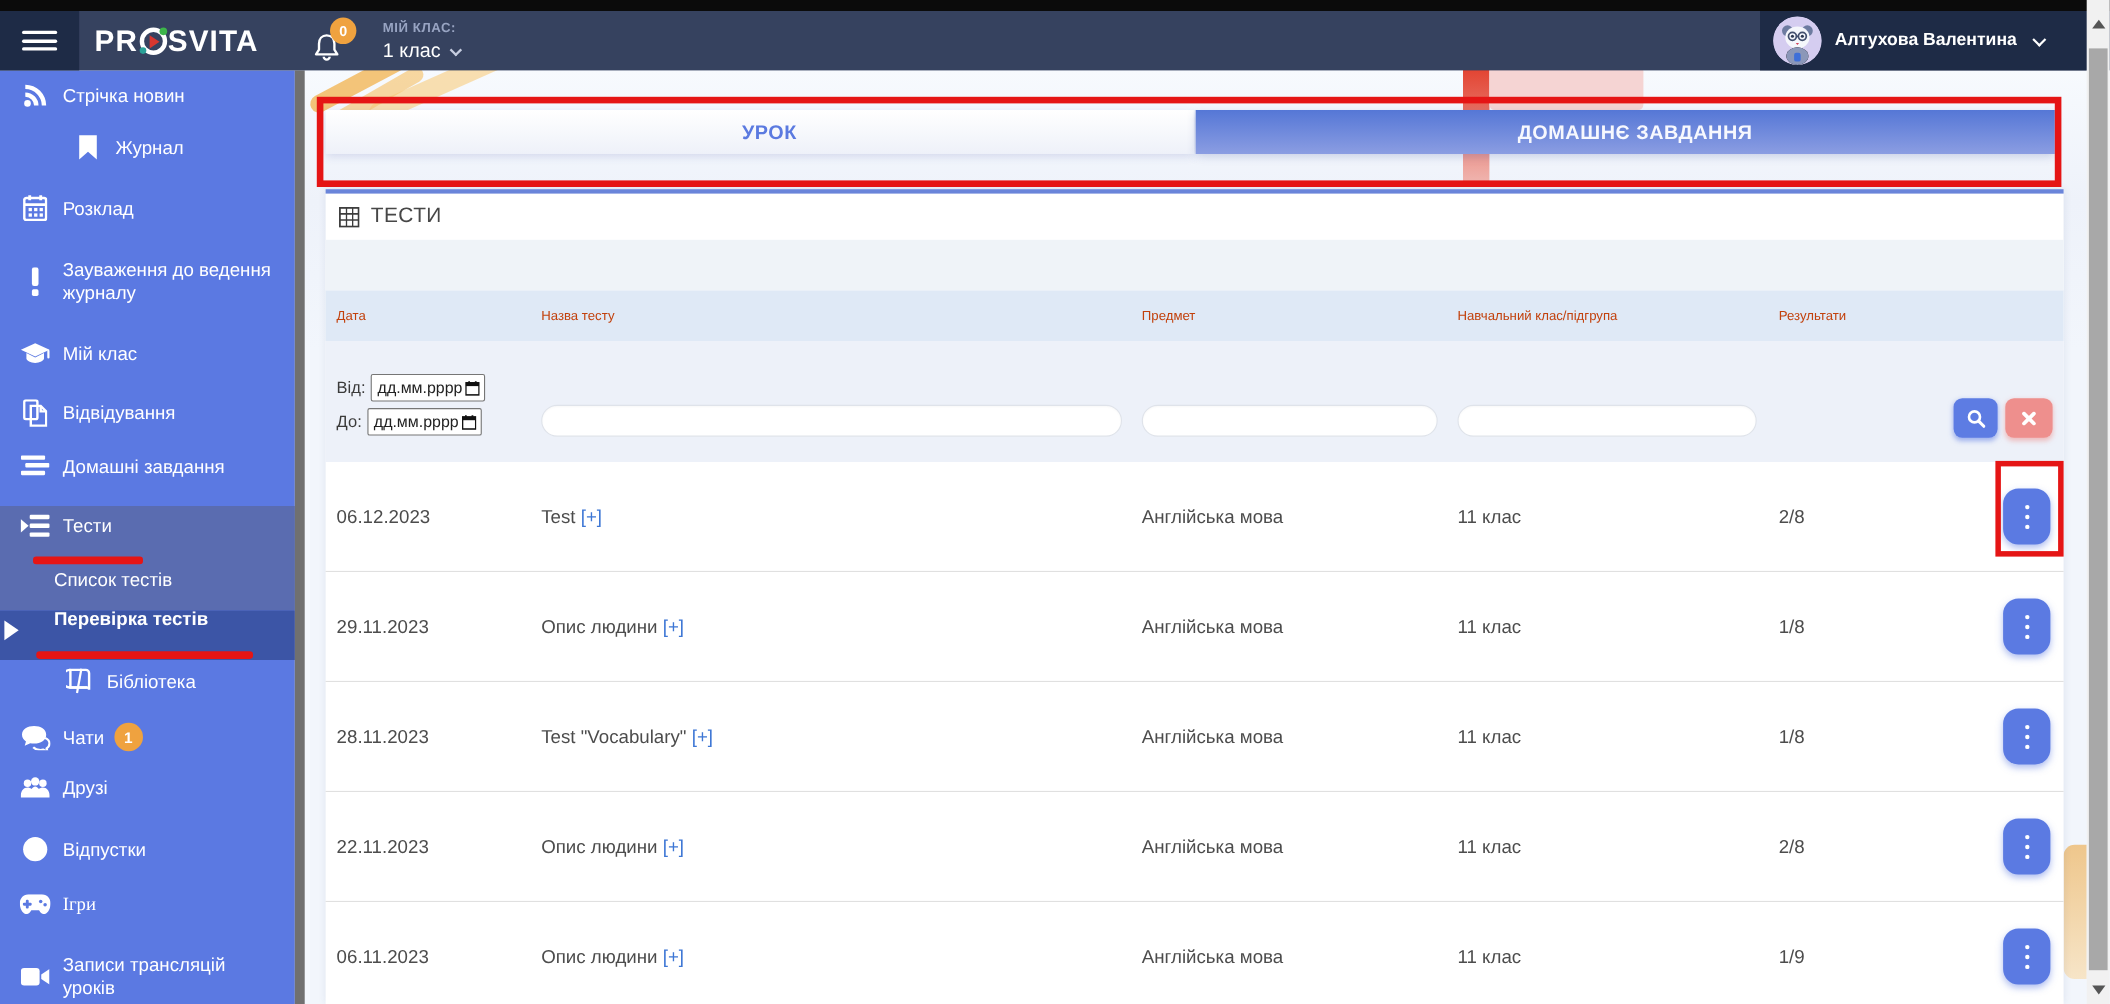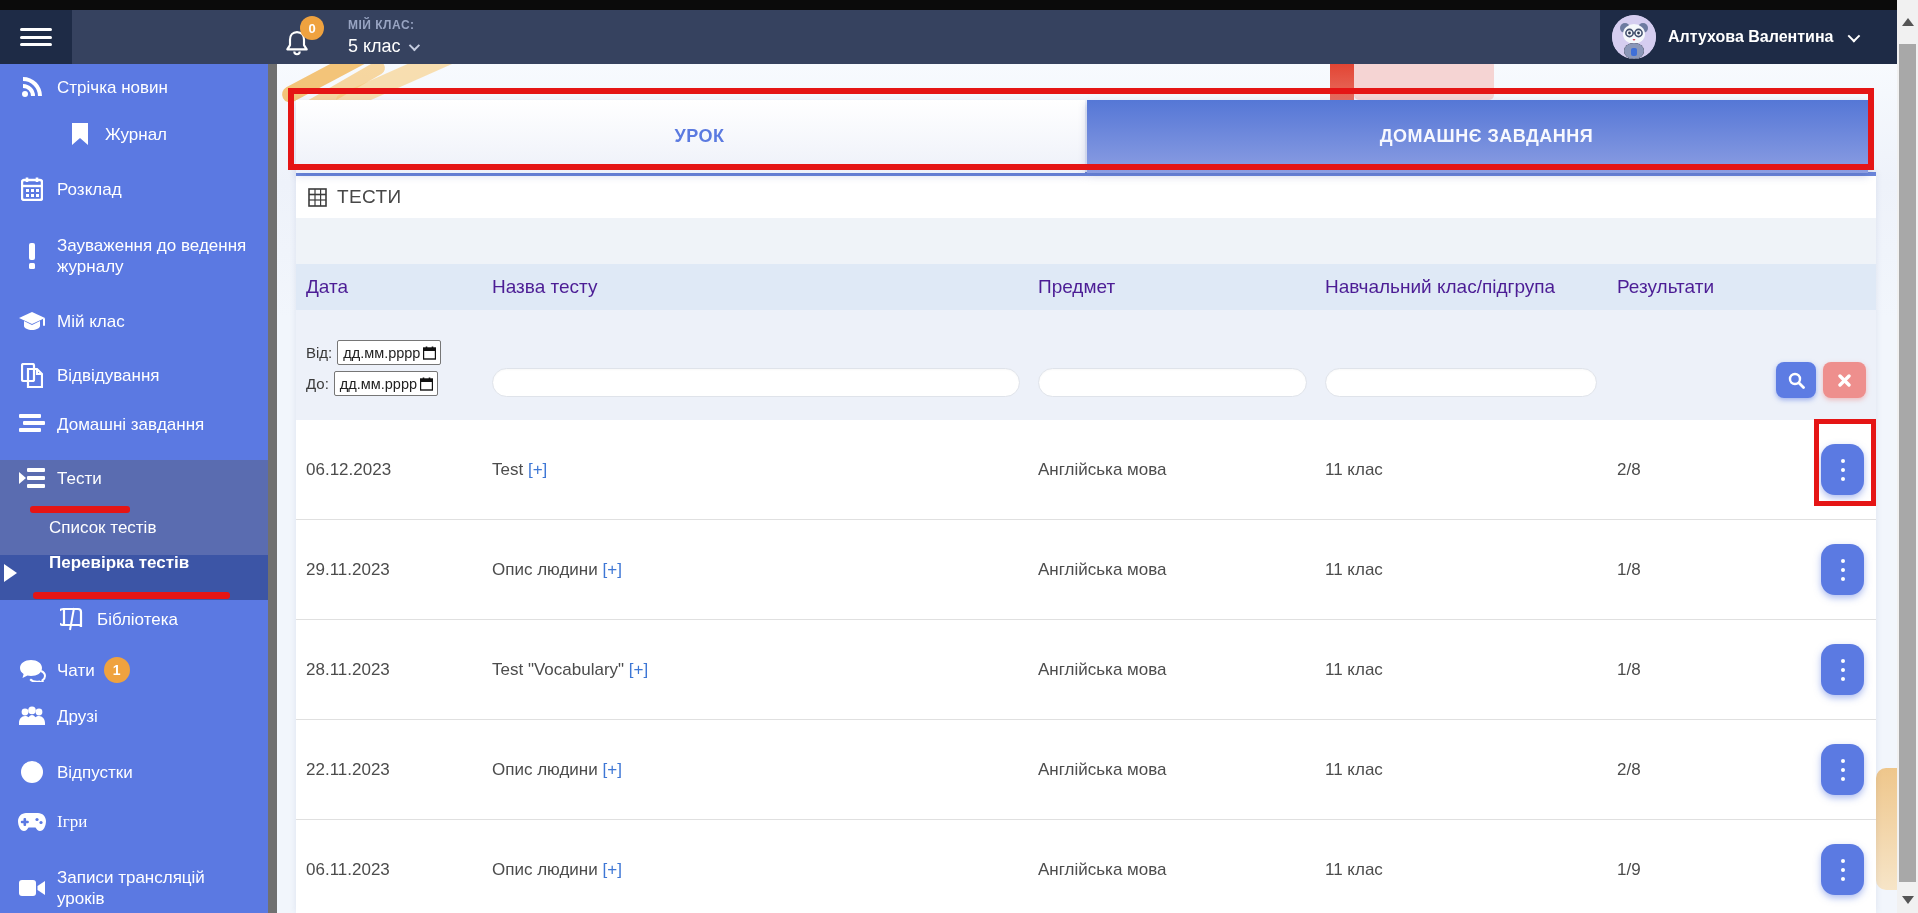"PR" div.brand { html: none -> <div> <span>PR</span> <span> <span></span> <span></span> <span></span> </span> <span>SVITA</span> </div> }
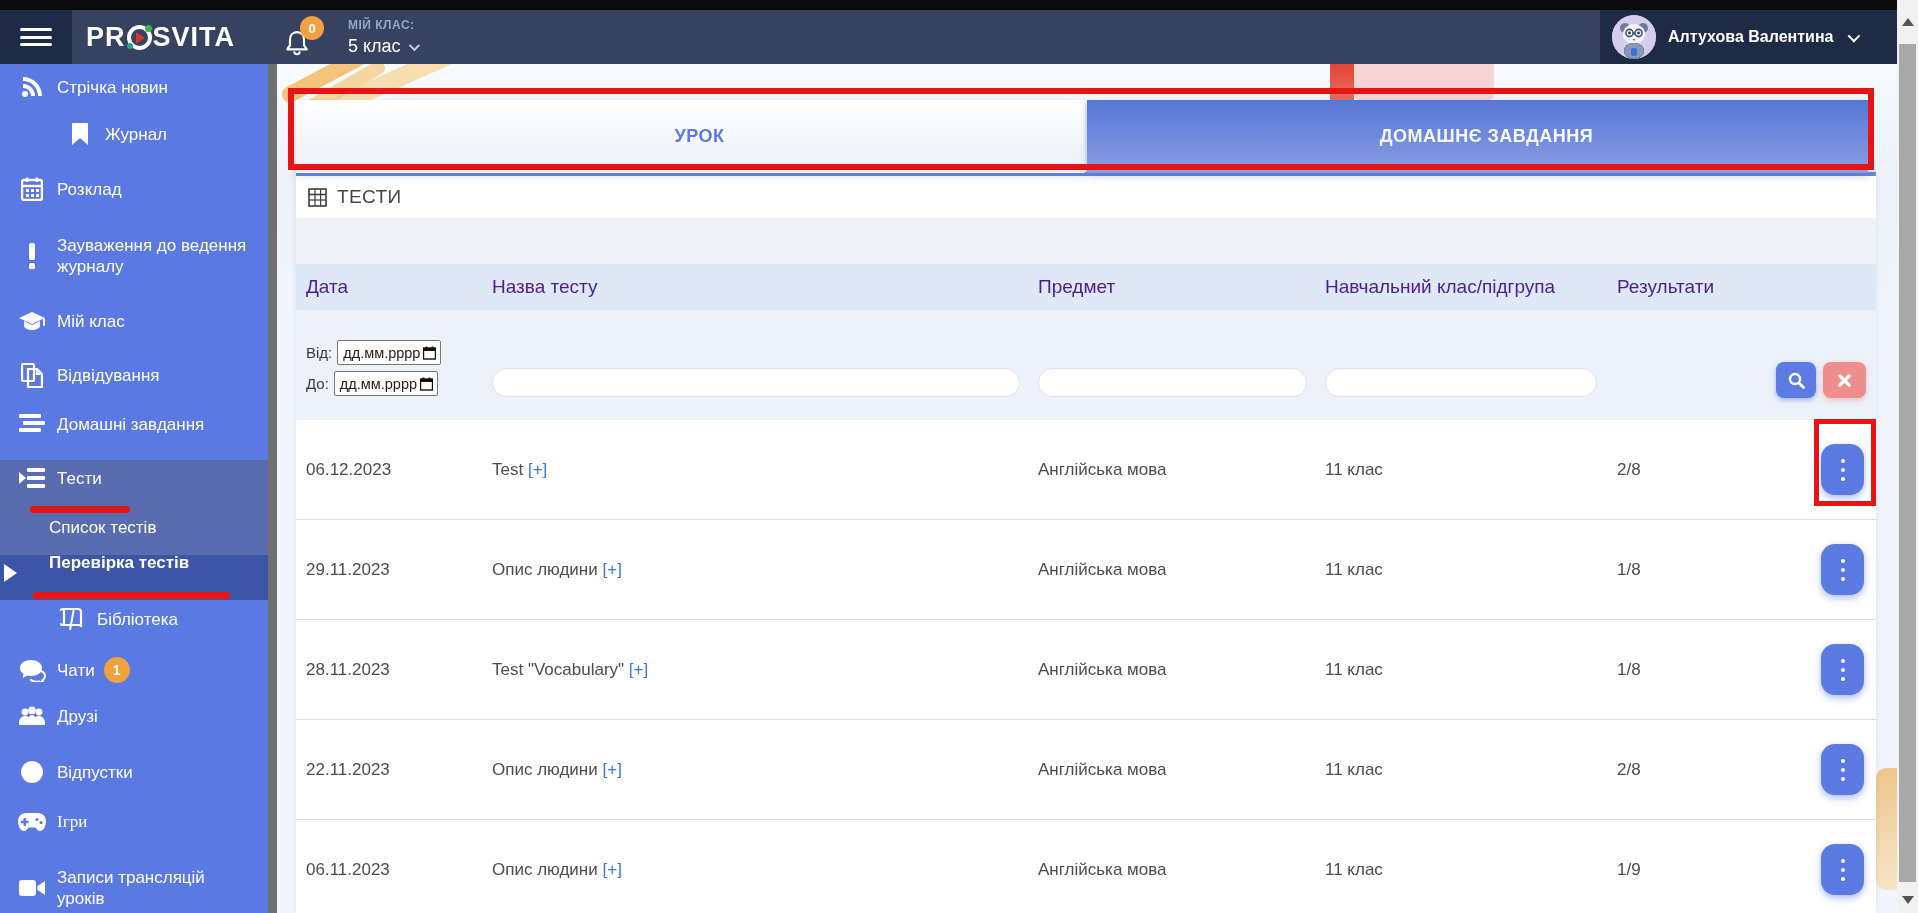"5 клас" span { text: 5 -> 1 }
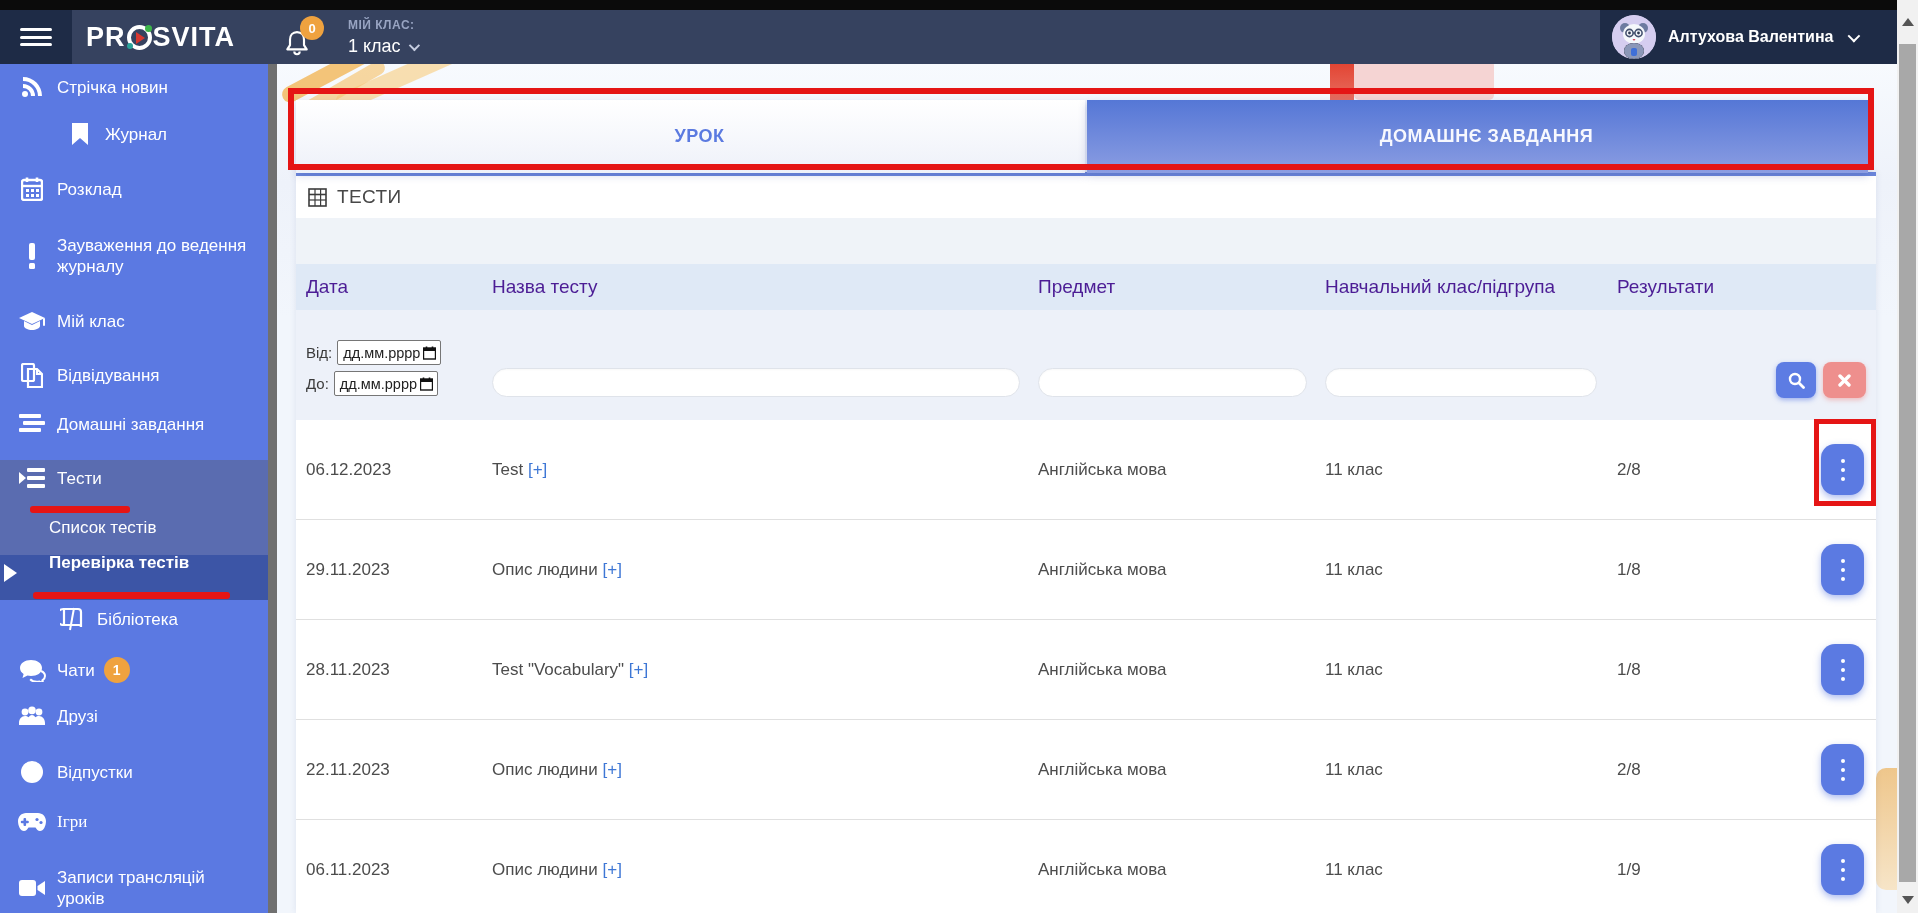"УРОК" .tab { height: 73px -> 40px }
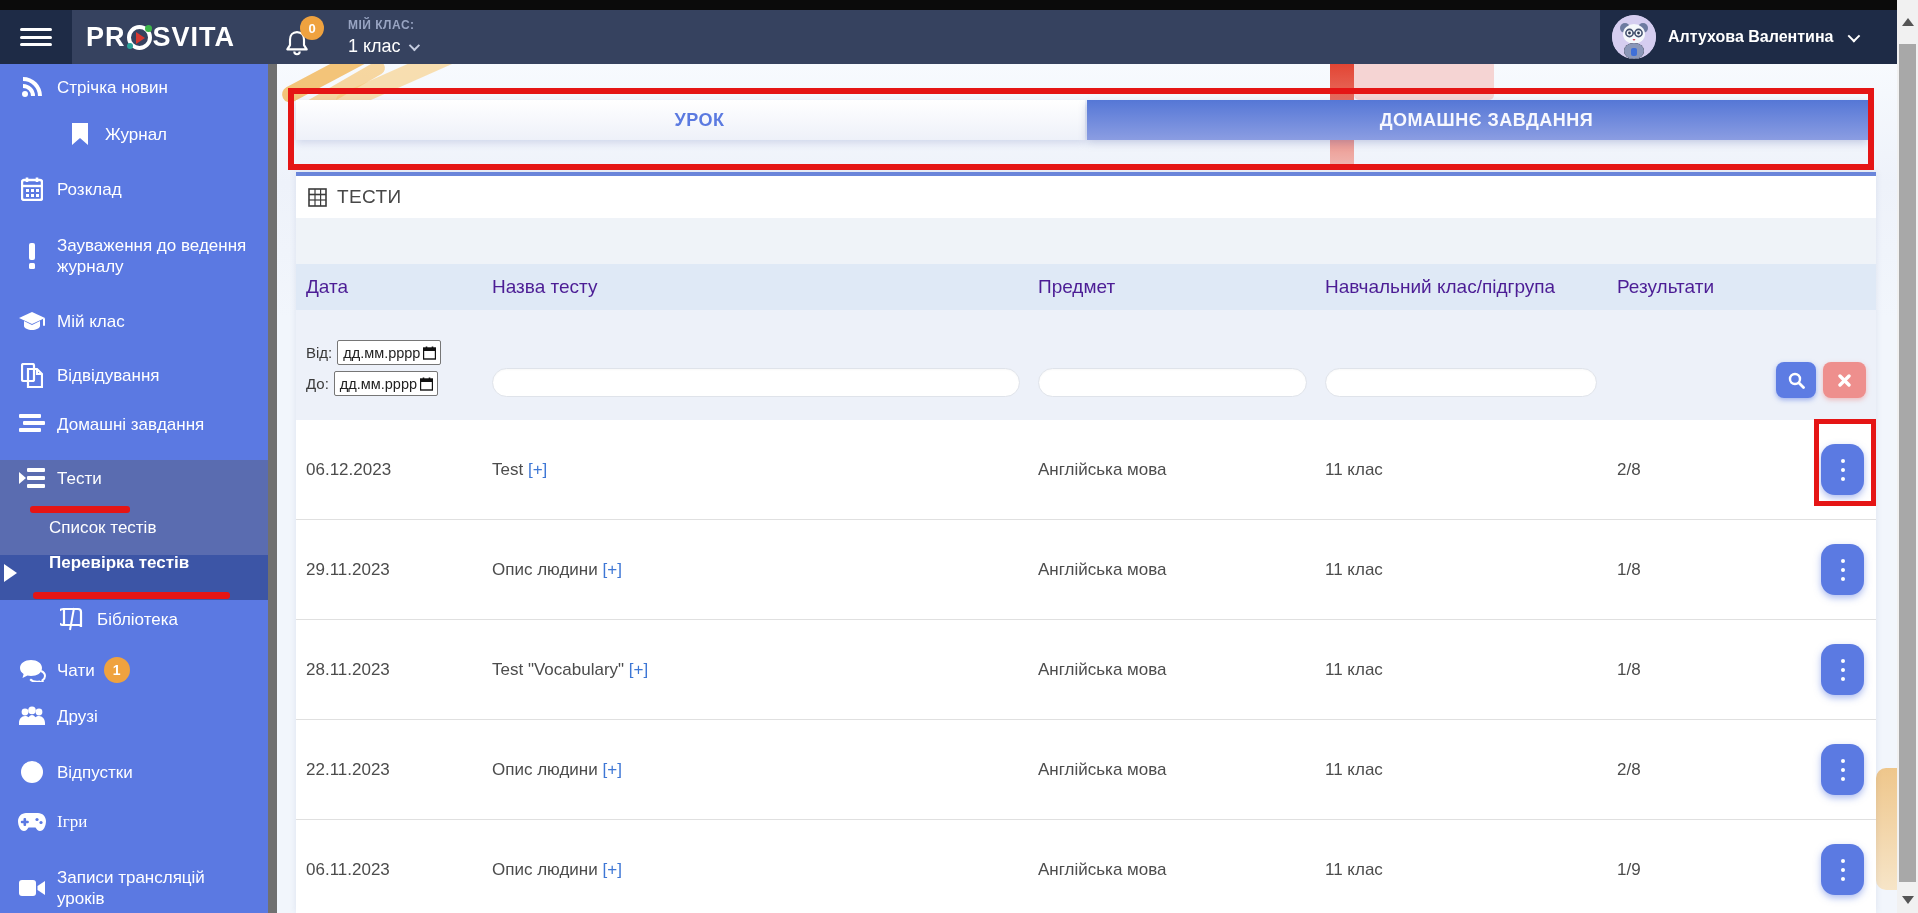"Дата" .thead { color: #4c1d95 -> #c2410c; font-size: 19px -> 12px }
